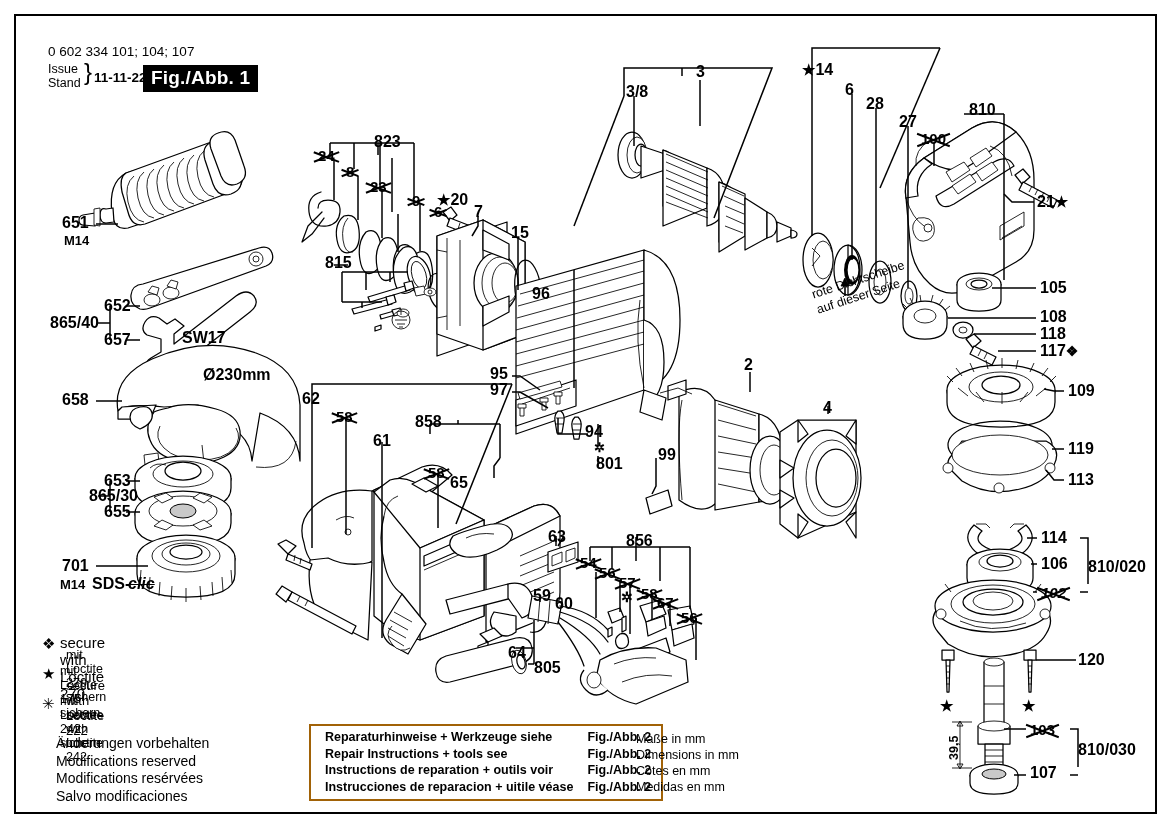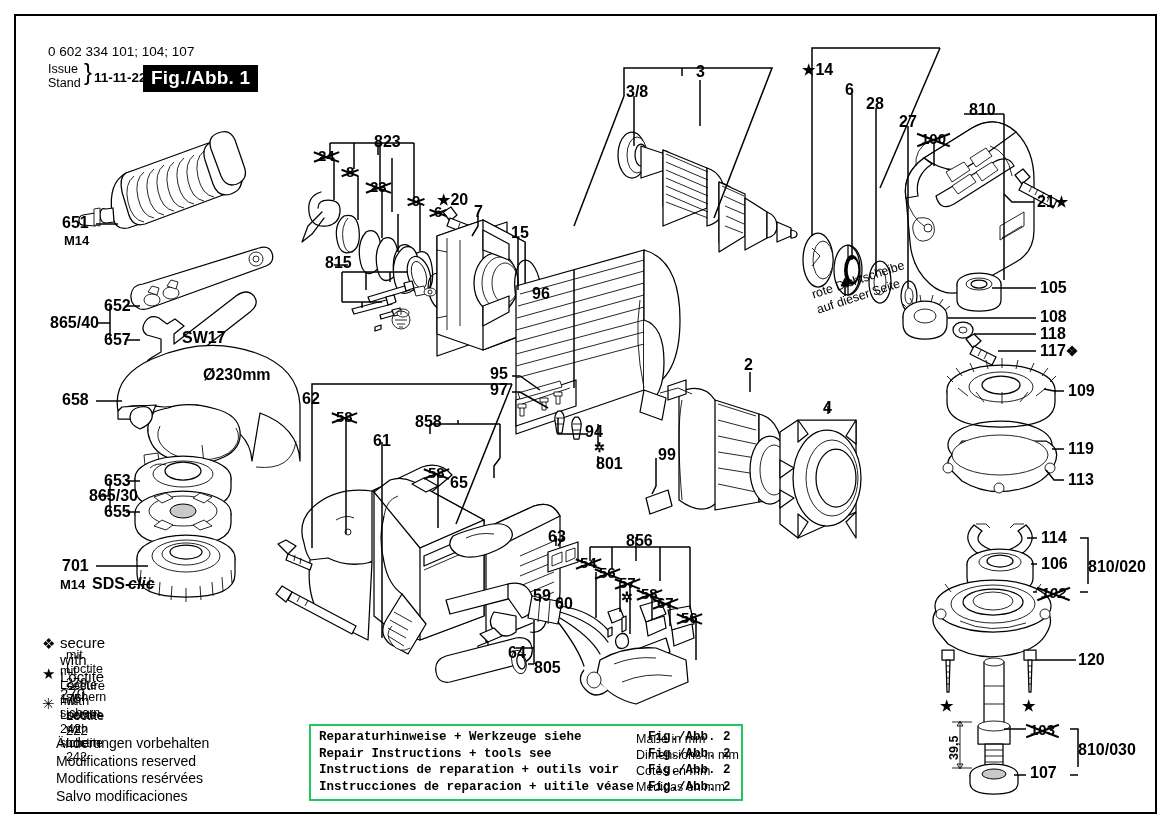"Reparaturhinweise + Werkzeuge siehe" .instr { border: 2px solid #22c55e -> 2px solid #a16207; font-family: Liberation Mono, monospace -> none; padding: 3px 6px 4px 6px -> 3px 6px 4px 12px }
